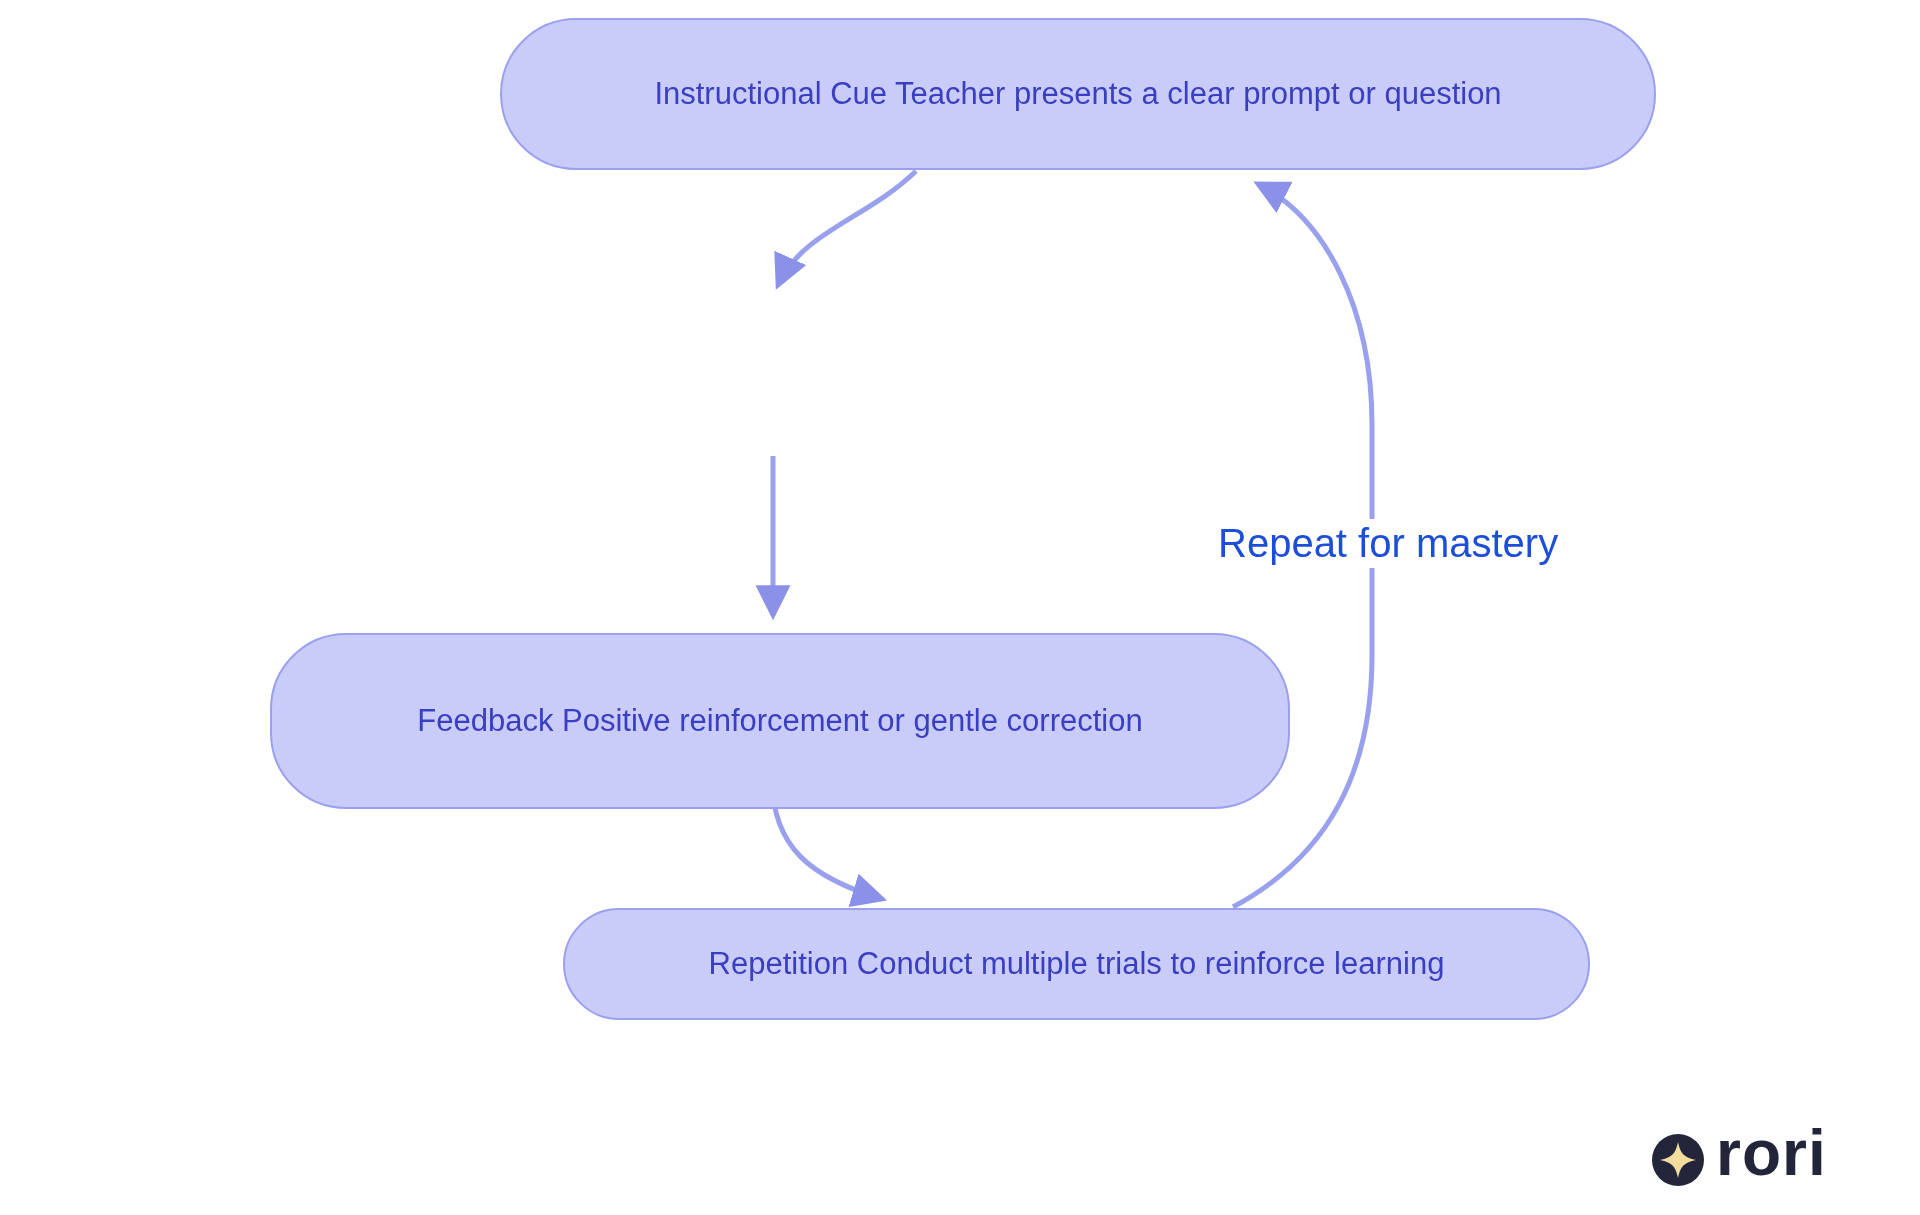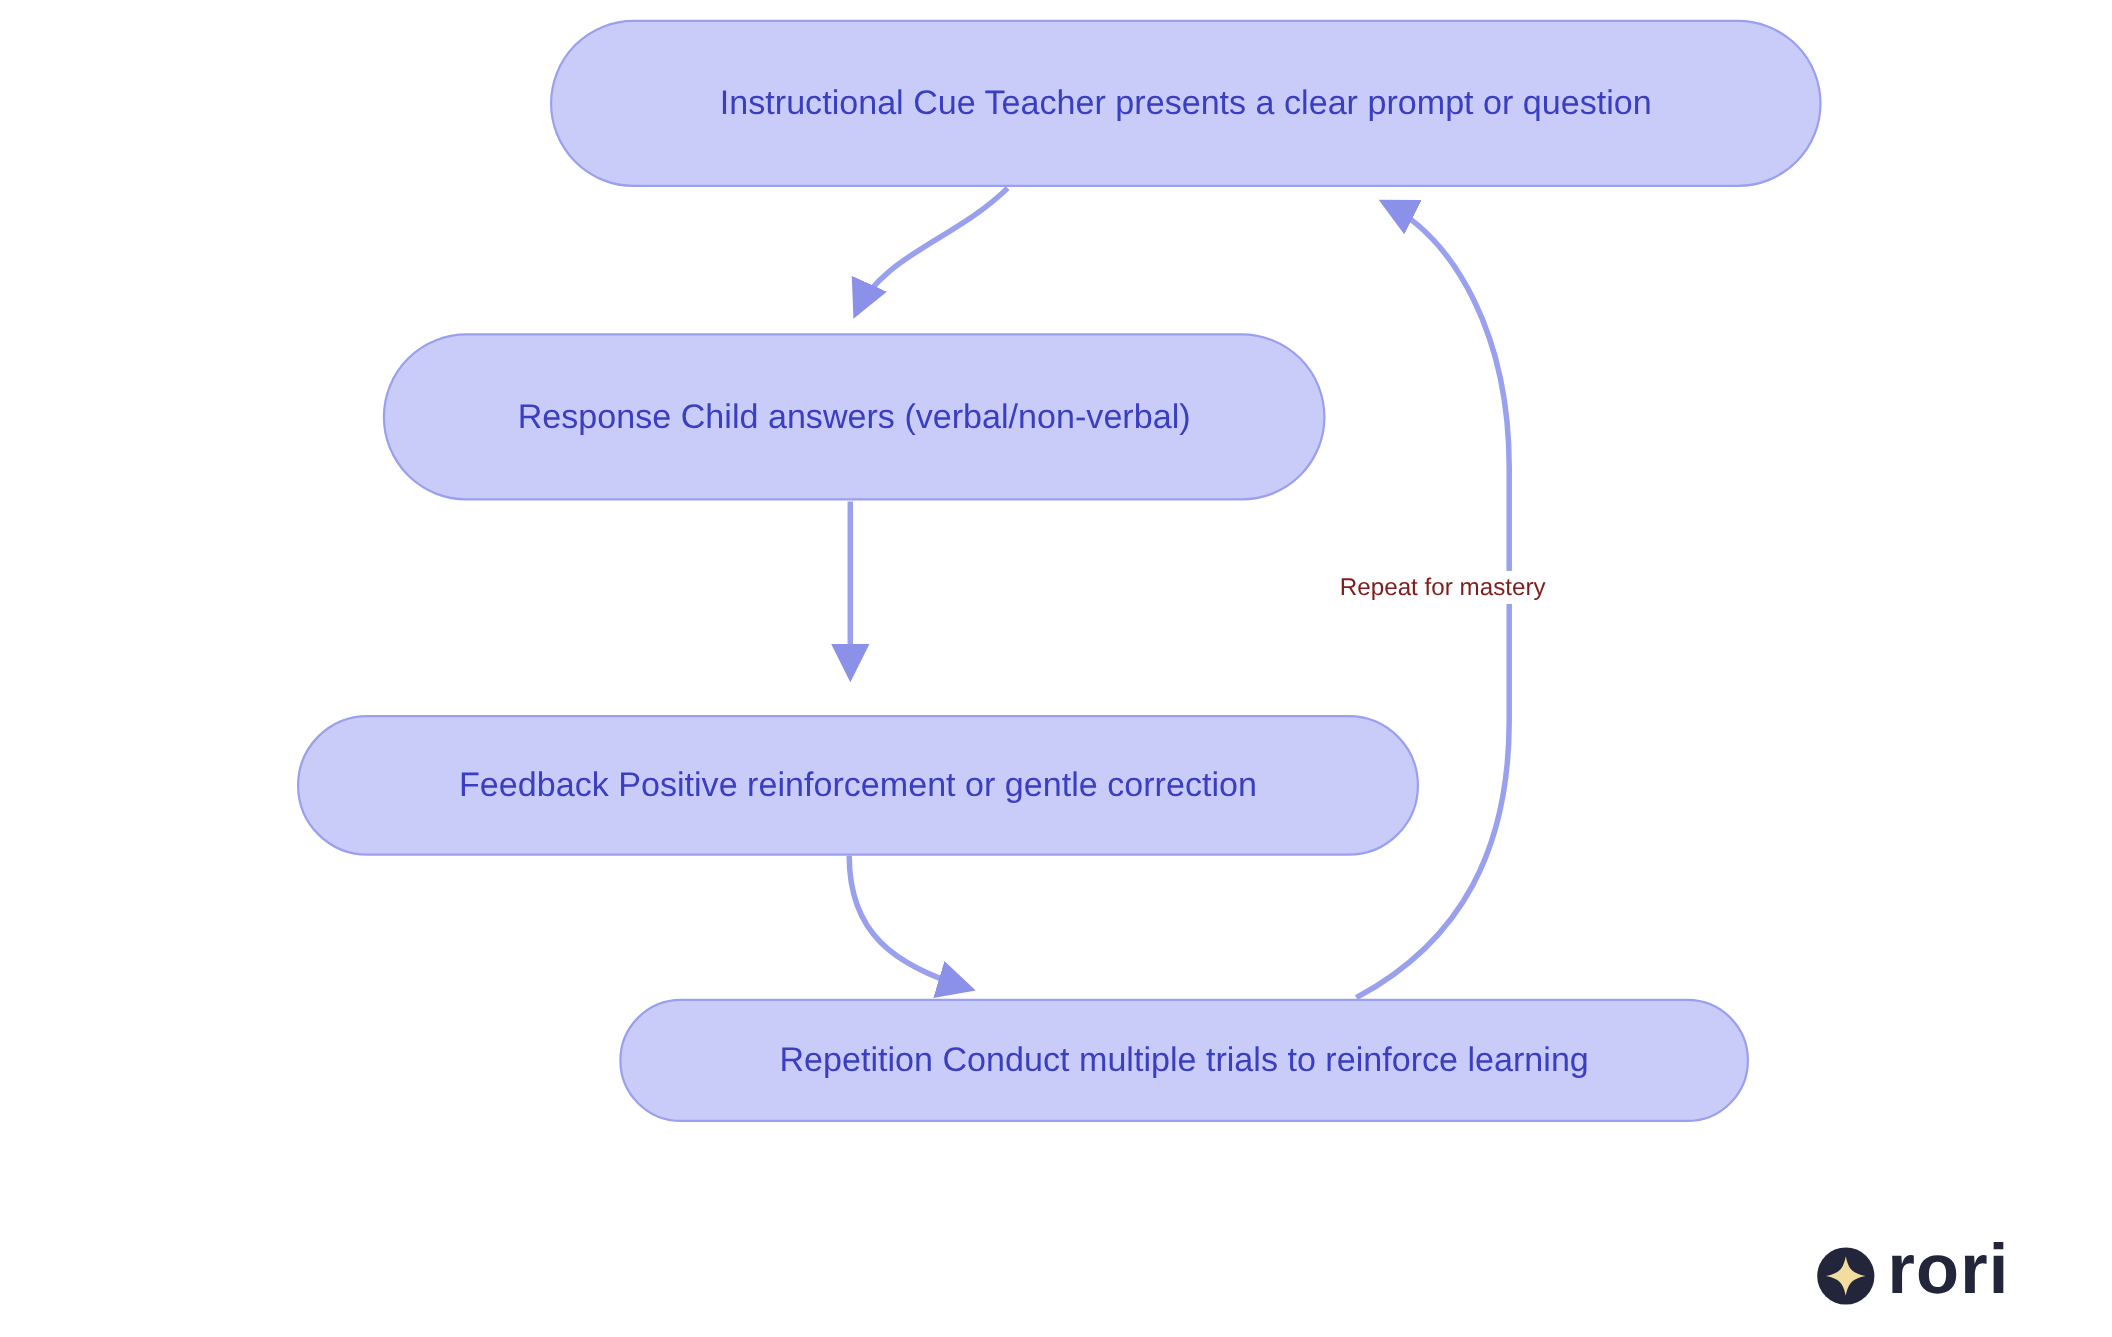"Response Child answers" div.node { html: <div> <span>Response Child answers (verbal/non-verbal)</span> </div> -> none }
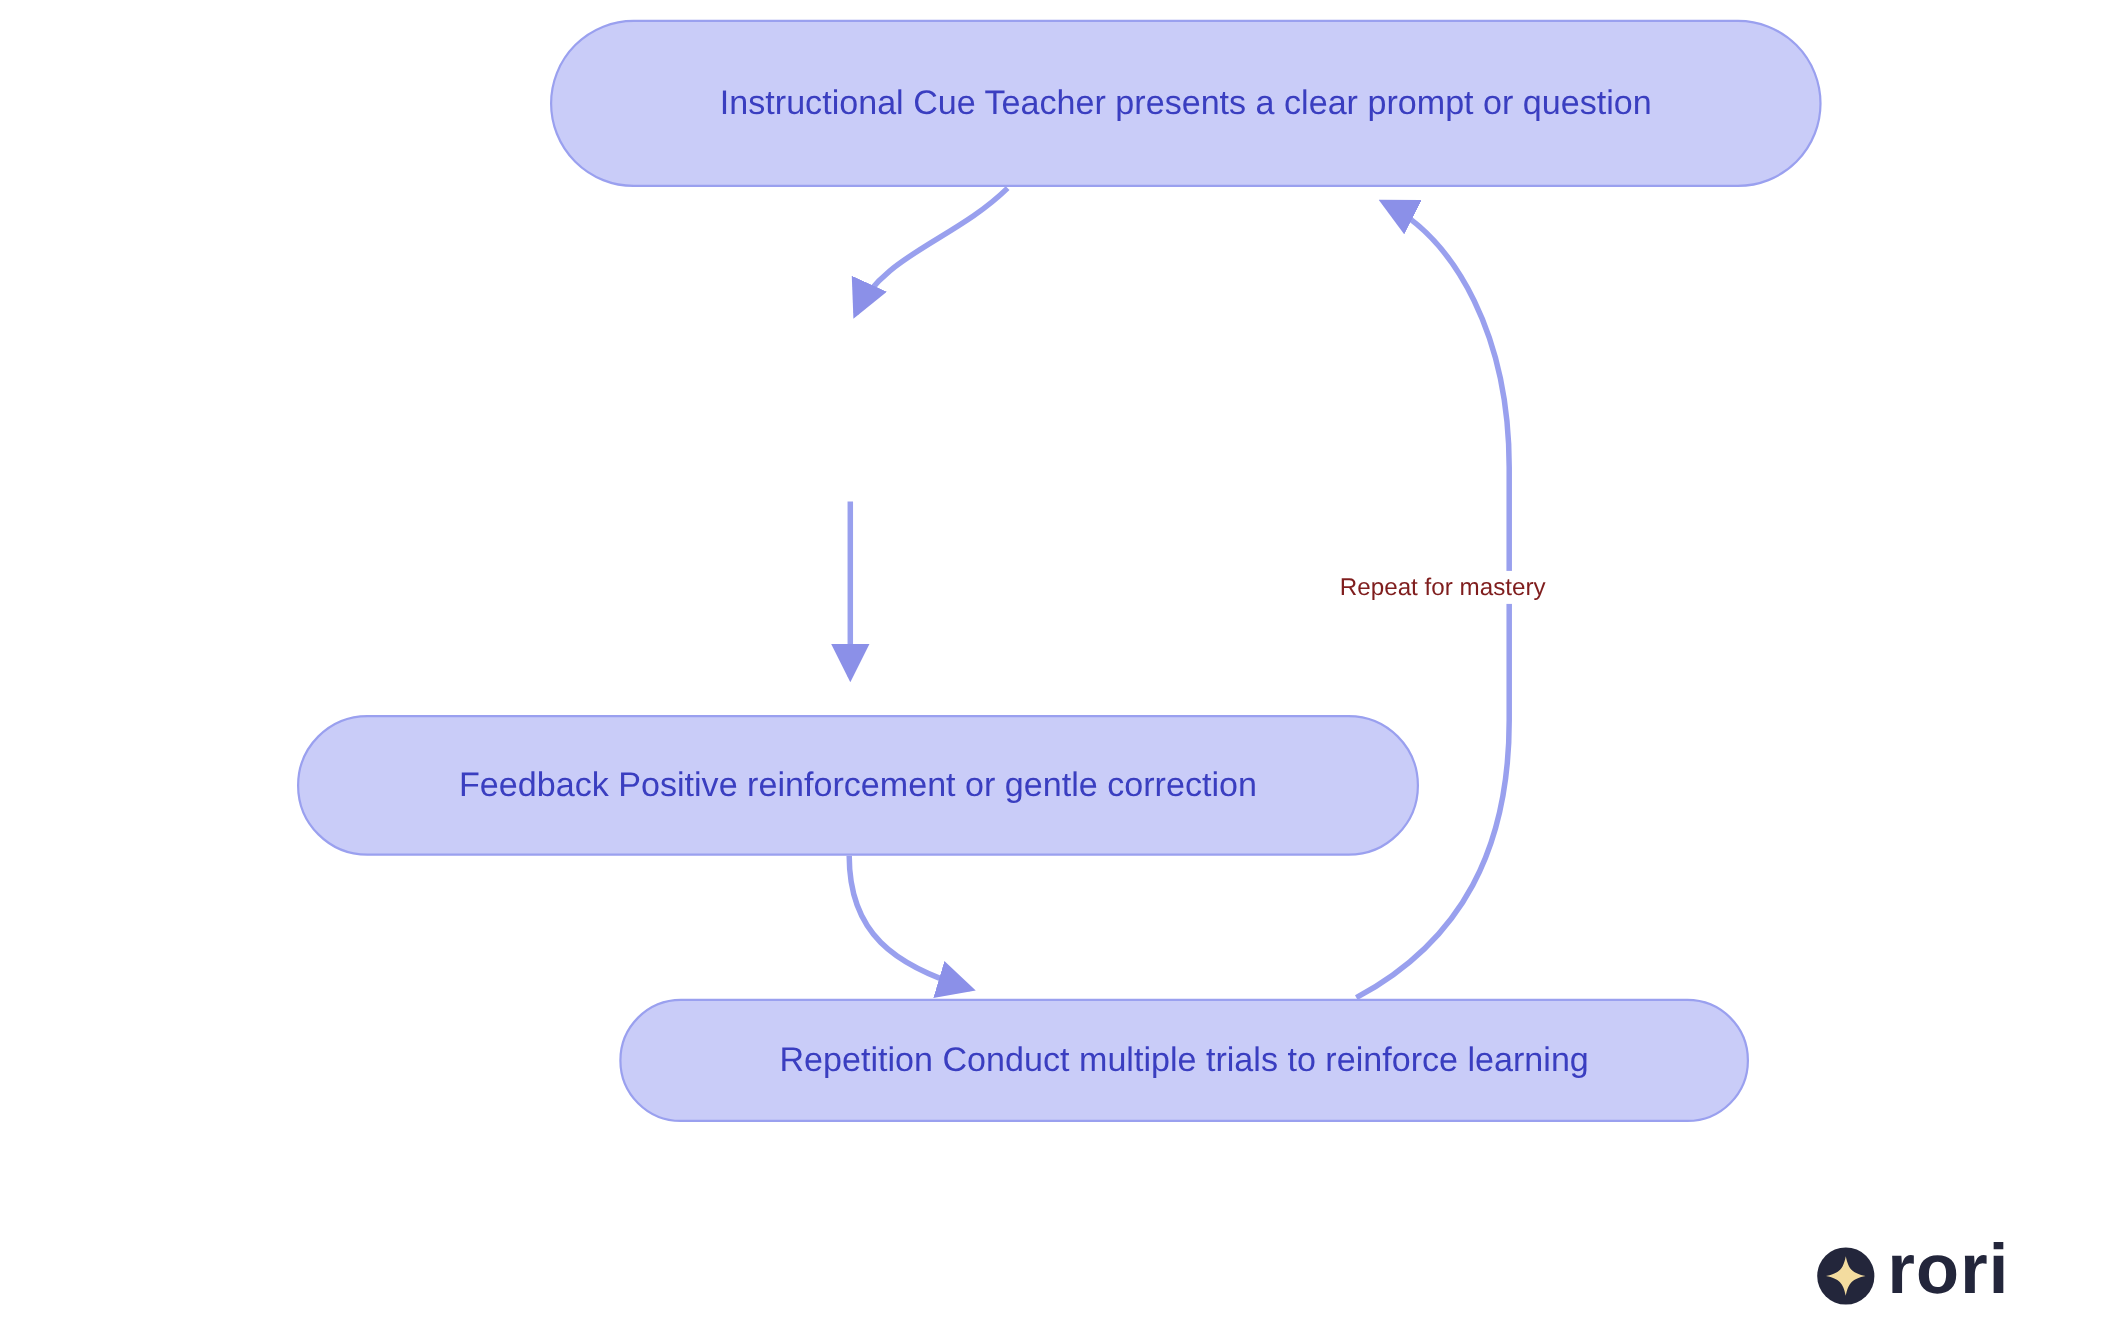"Repeat for mastery" .edge-label { color: #7f1d1d -> #1d4ed8; font-size: 22px -> 40px }
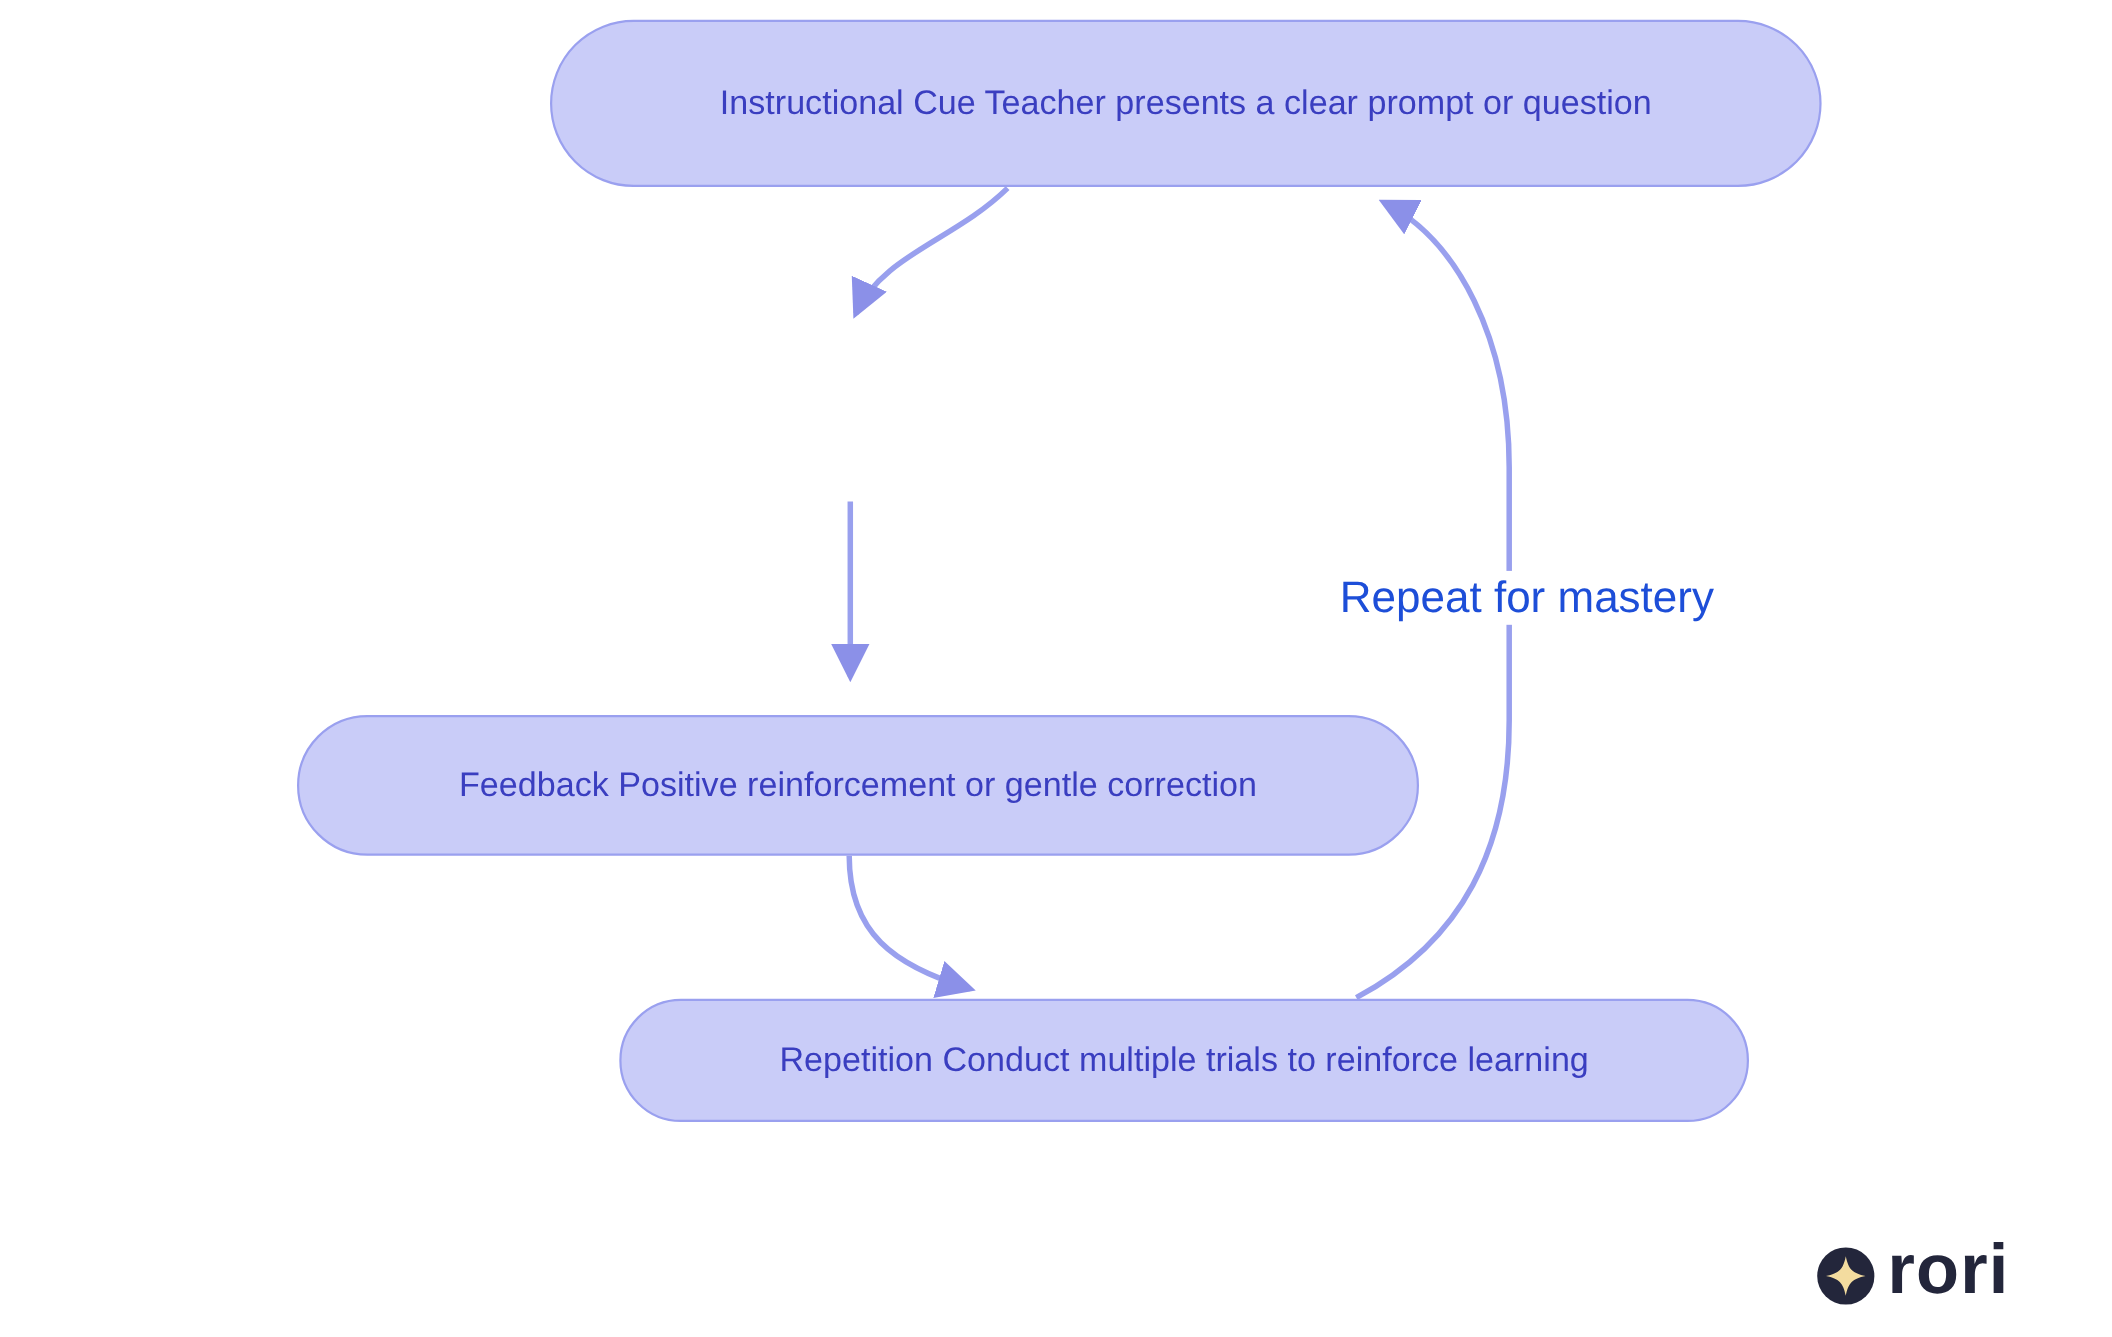"Feedback Positive reinforcement or" .node-3 { height: 128px -> 176px; top: 650px -> 633px }
